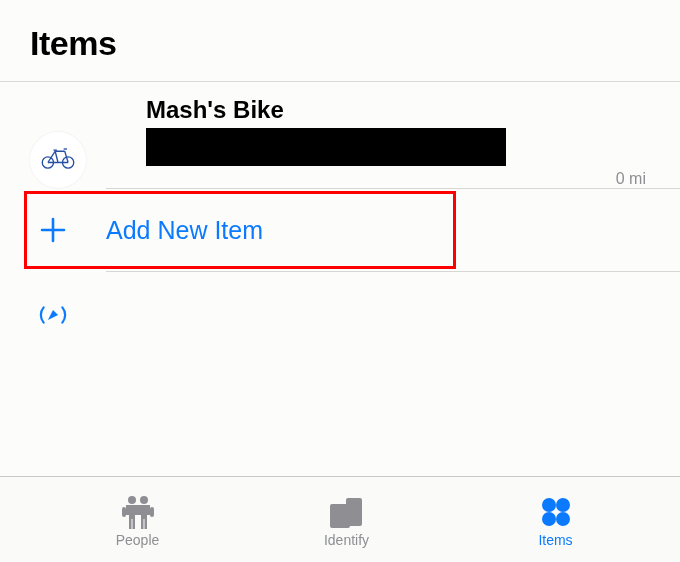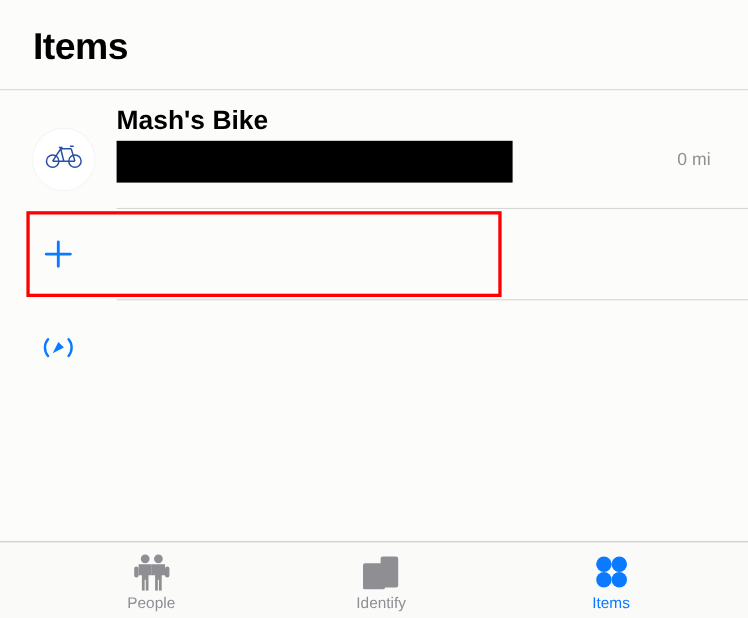"Mash's Bike" .item-row { align-items: center -> flex-end; gap: none -> 40px }
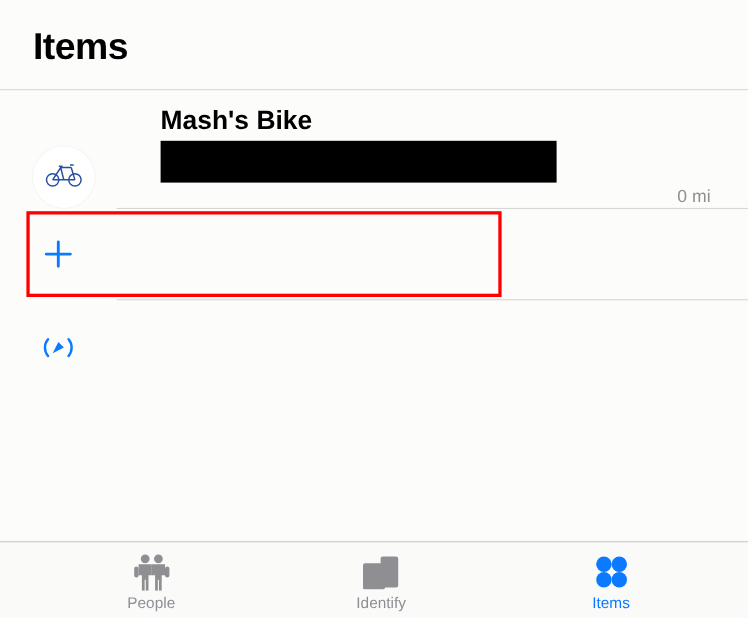"Add New Item" div.action-label { html: none -> <div>Add New Item</div> }
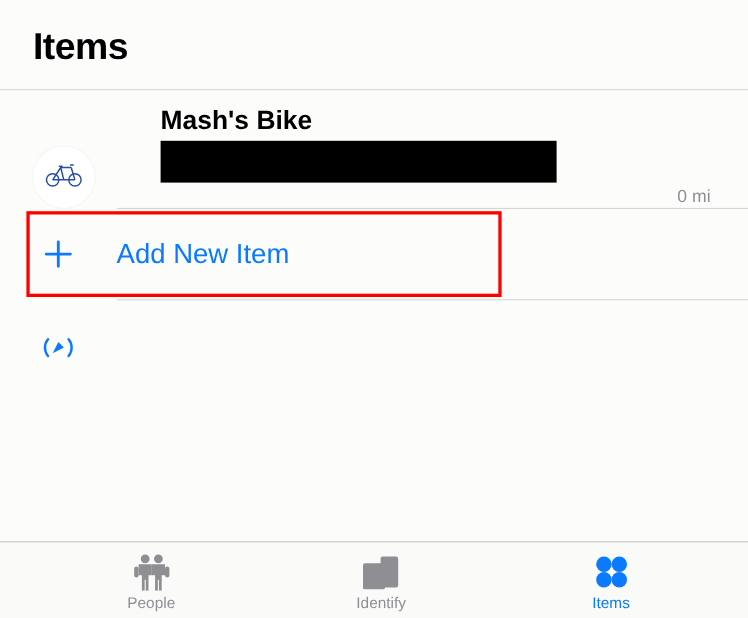"People" .tabbar { height: 70px -> 86px }
